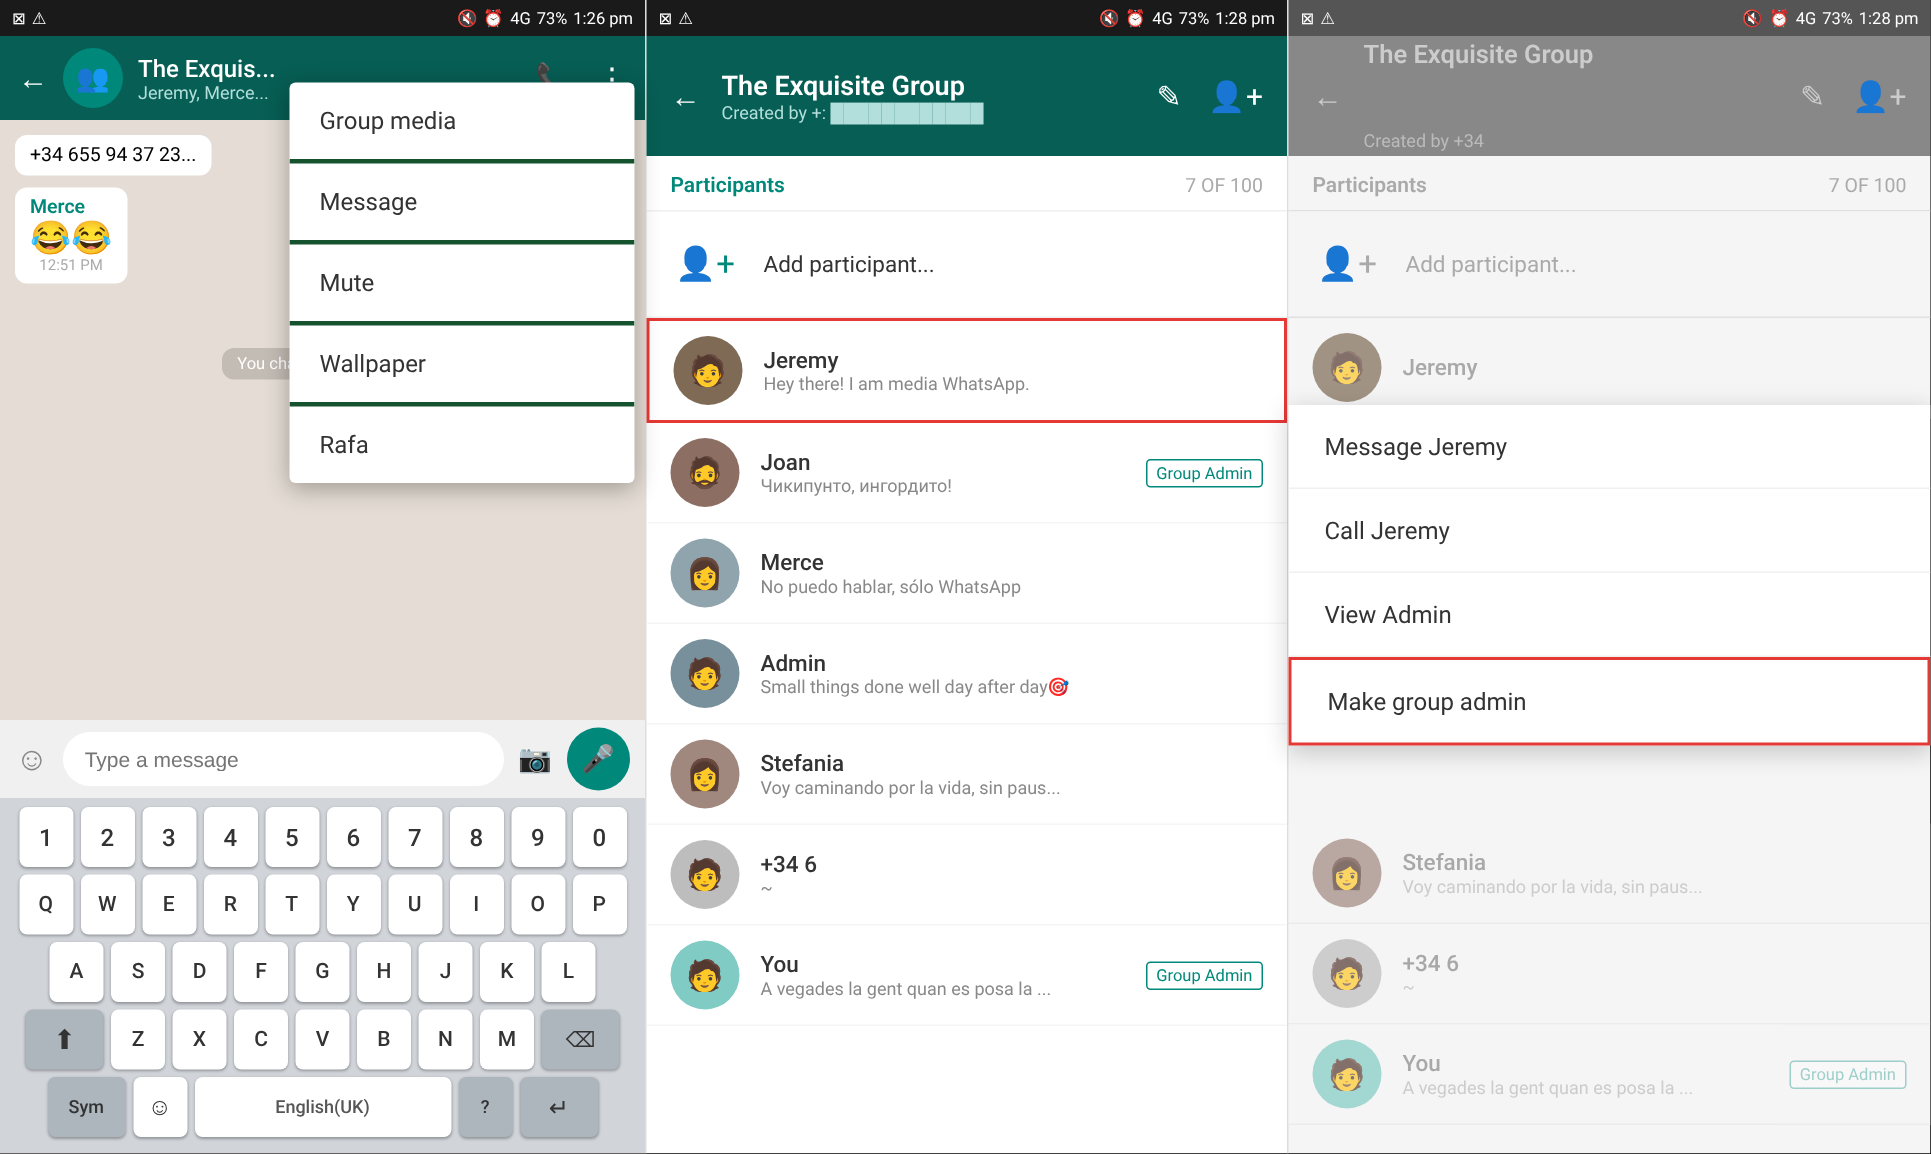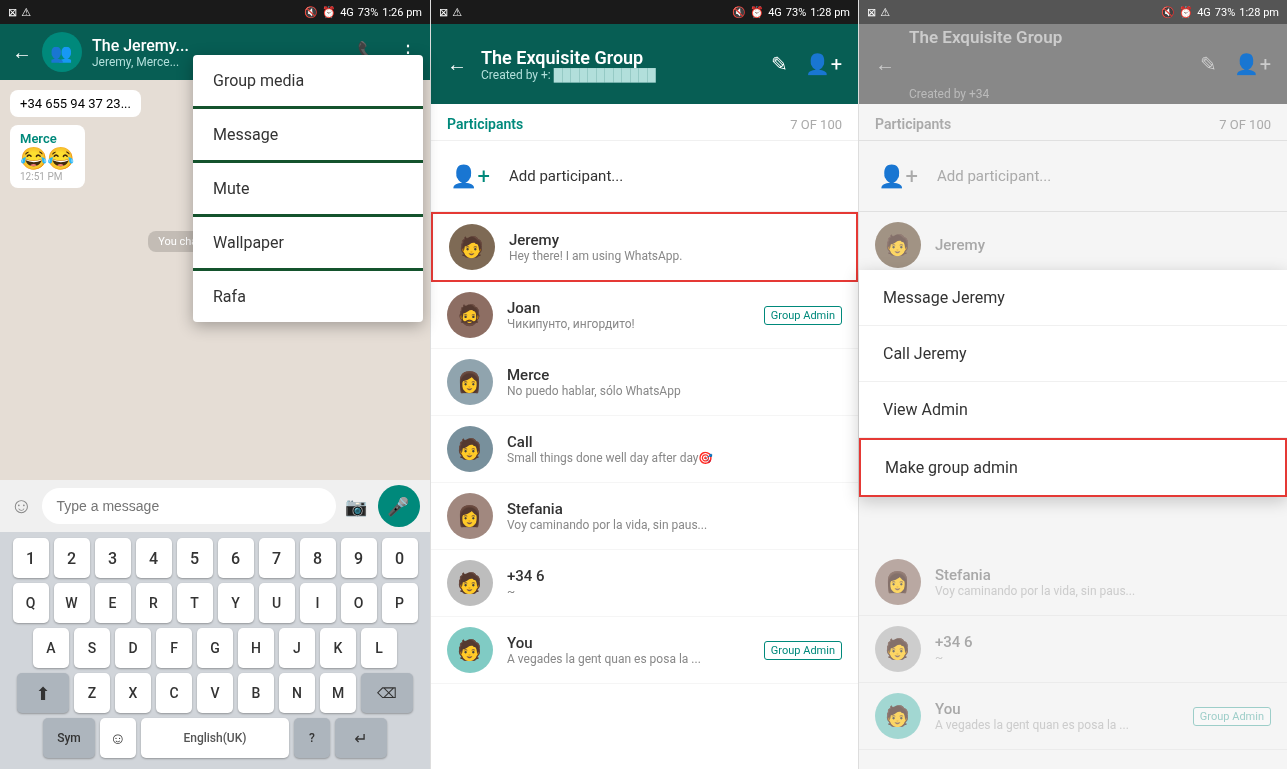"The Jeremy..." div.chat-header-name { text: Jeremy -> Exquis }
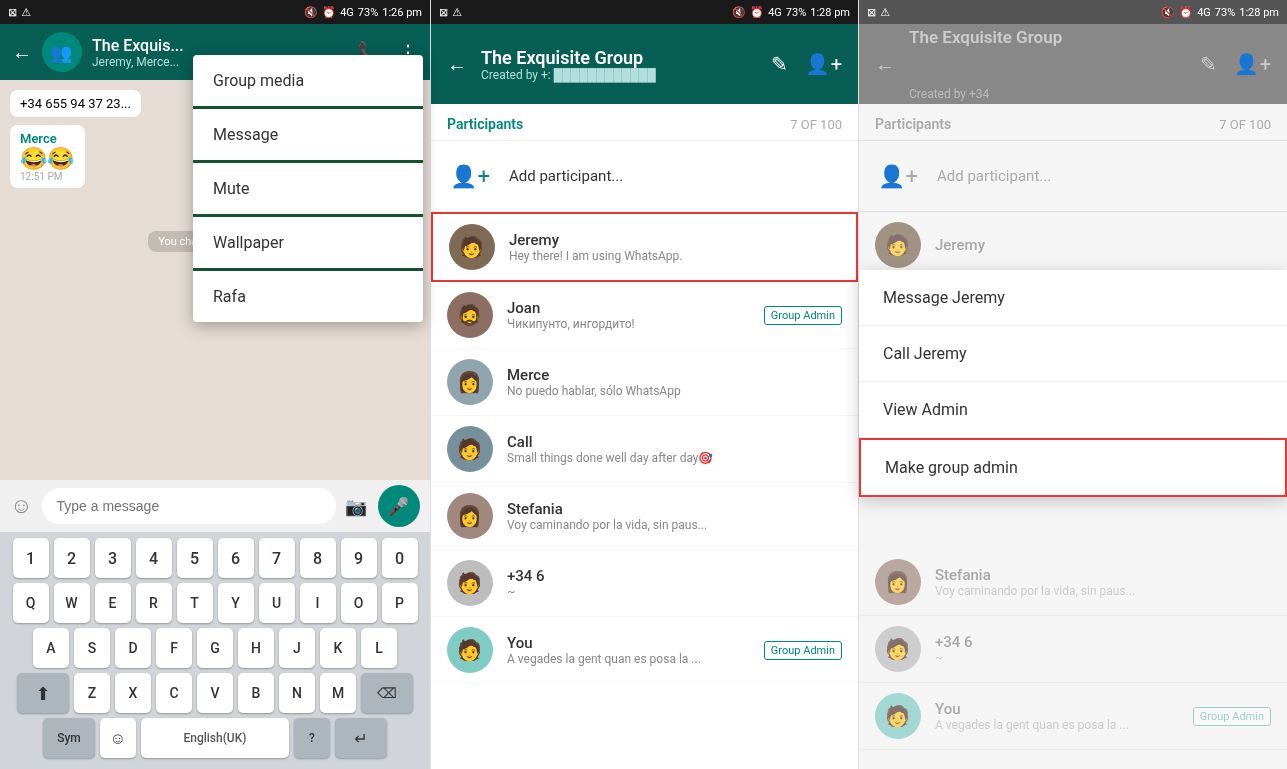"12:51 PM" .bubble-time { text-align: left -> center }
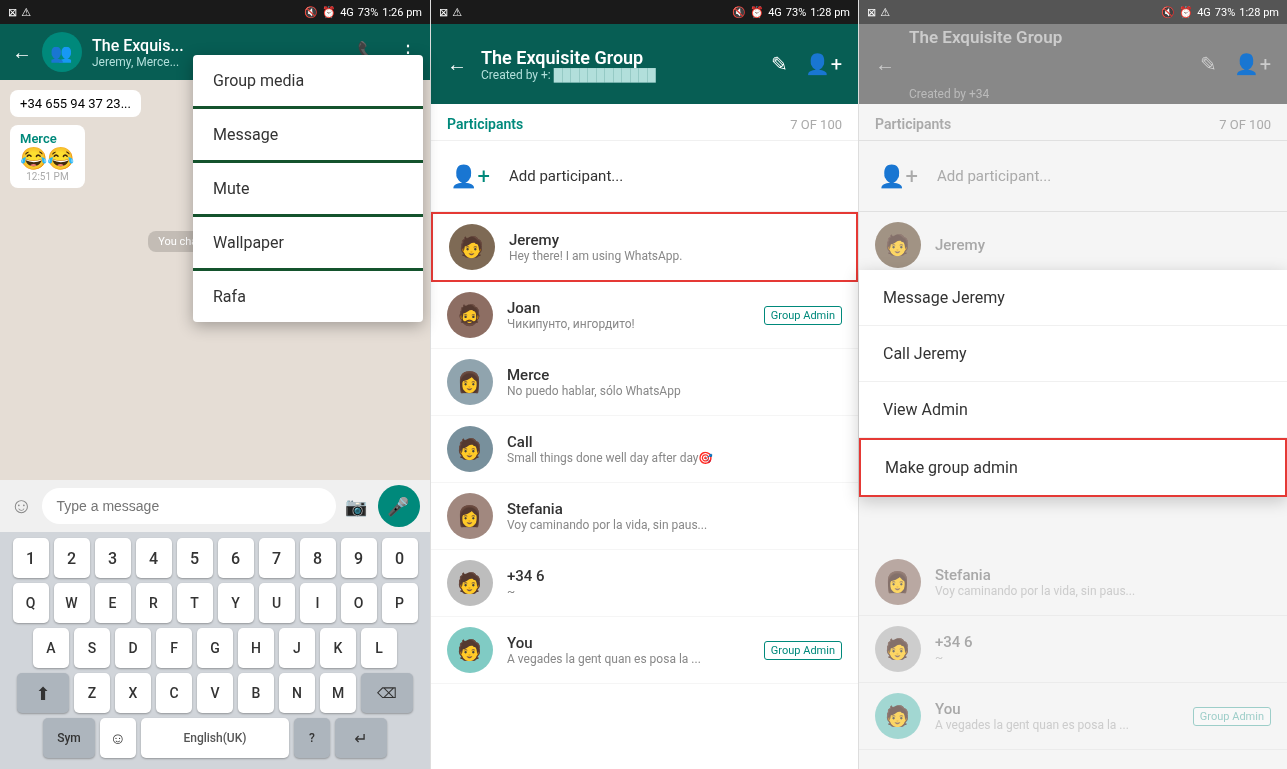"Hey there! I am using" div.participant-status { text: using -> media }
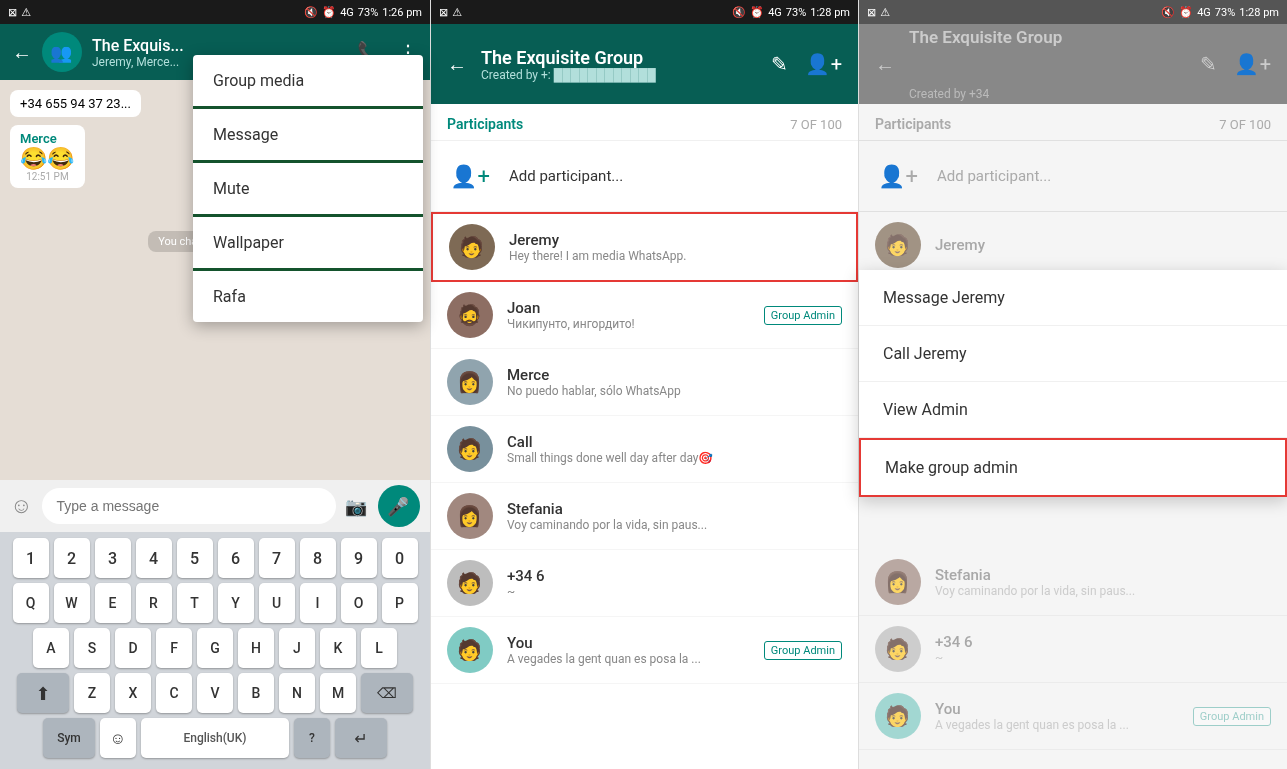"Call" div.participant-name { text: Call -> Admin }
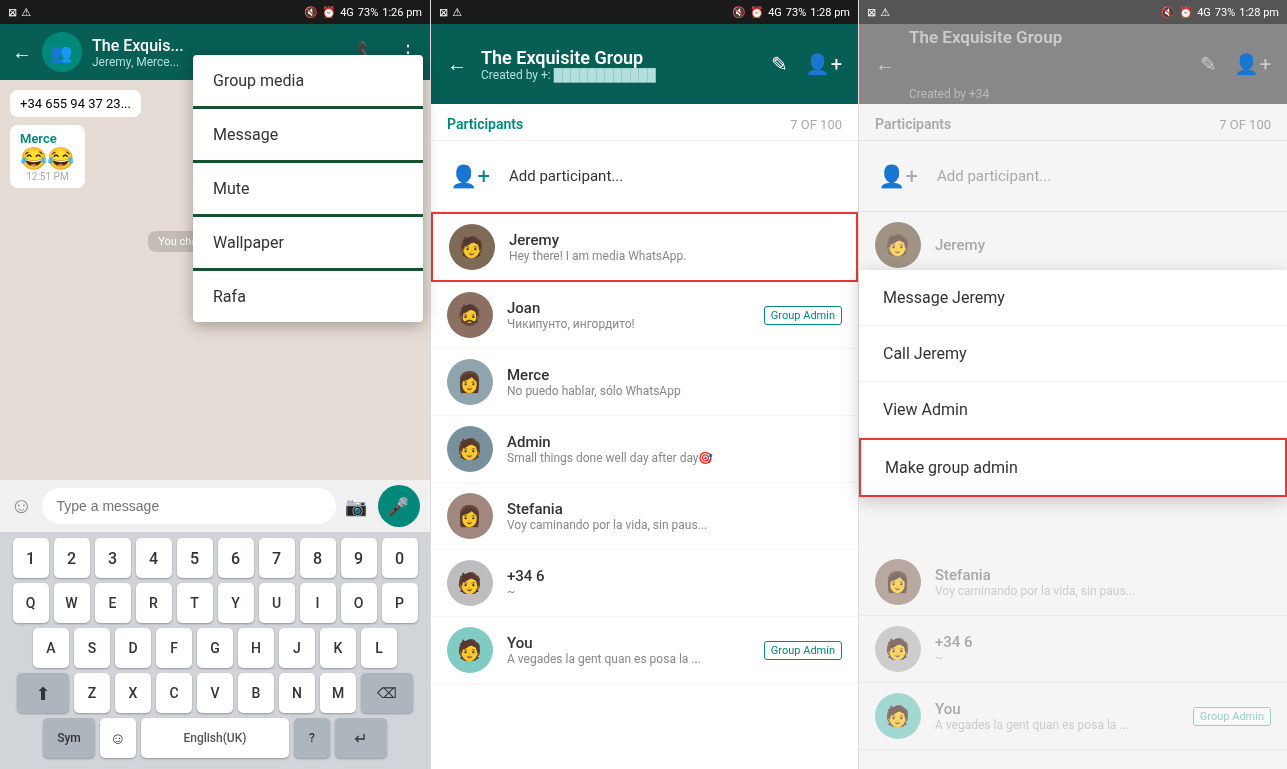"English(UK)" .key-space { width: 148px -> 171px }
